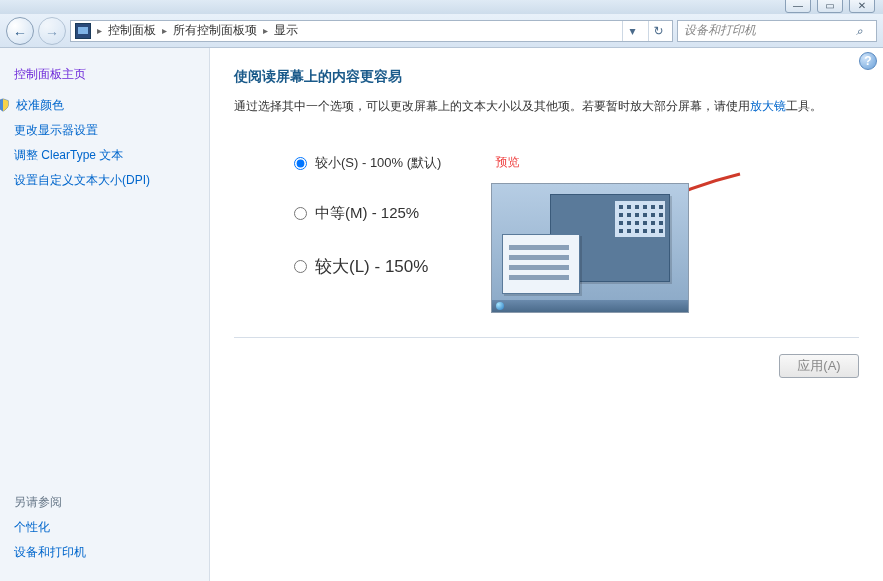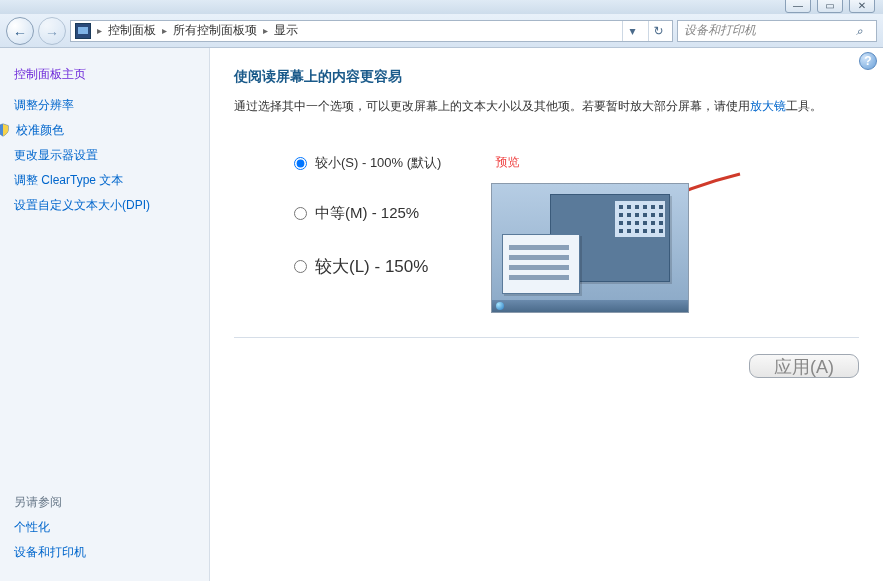"调整分辨率" div.side-link { html: <div>调整分辨率</div> -> none }
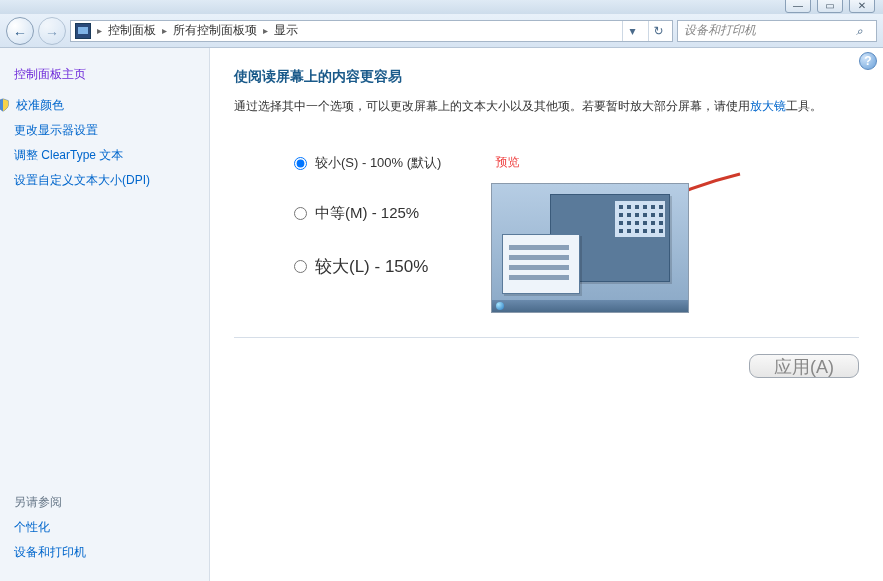"应用(A)" .apply-btn { border-radius: 9px -> 3px; font-size: 18px -> 13px; padding: 0 24px -> 0 16px }
